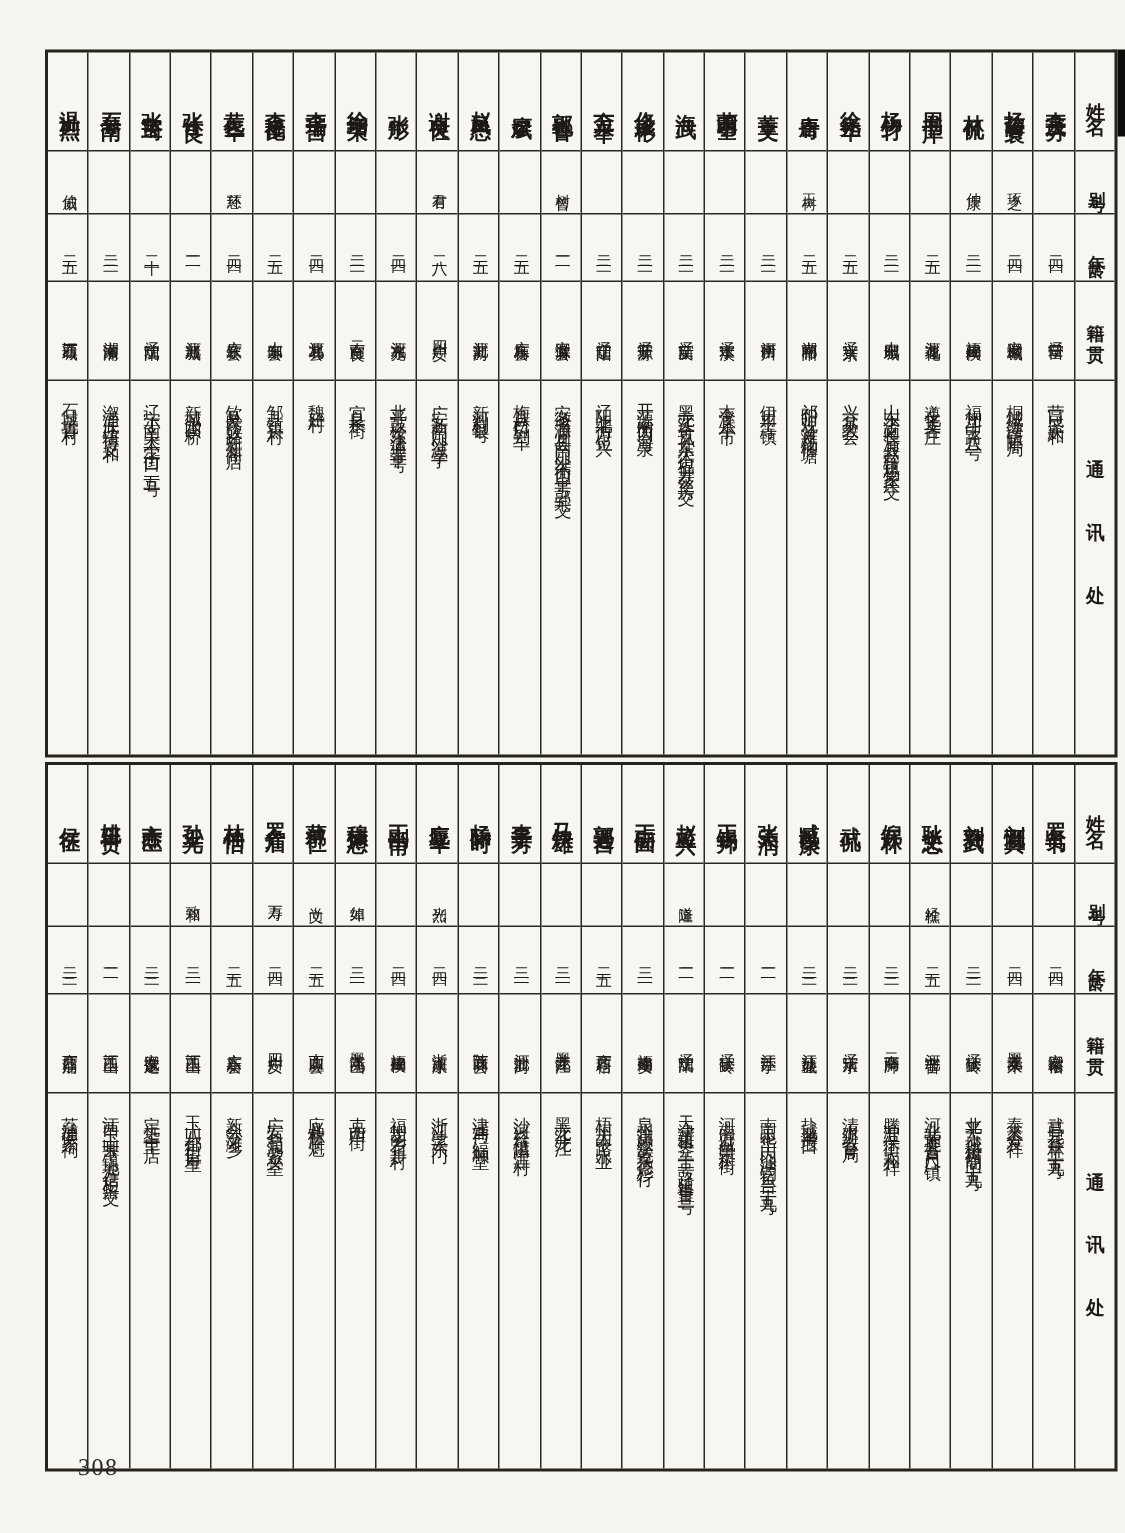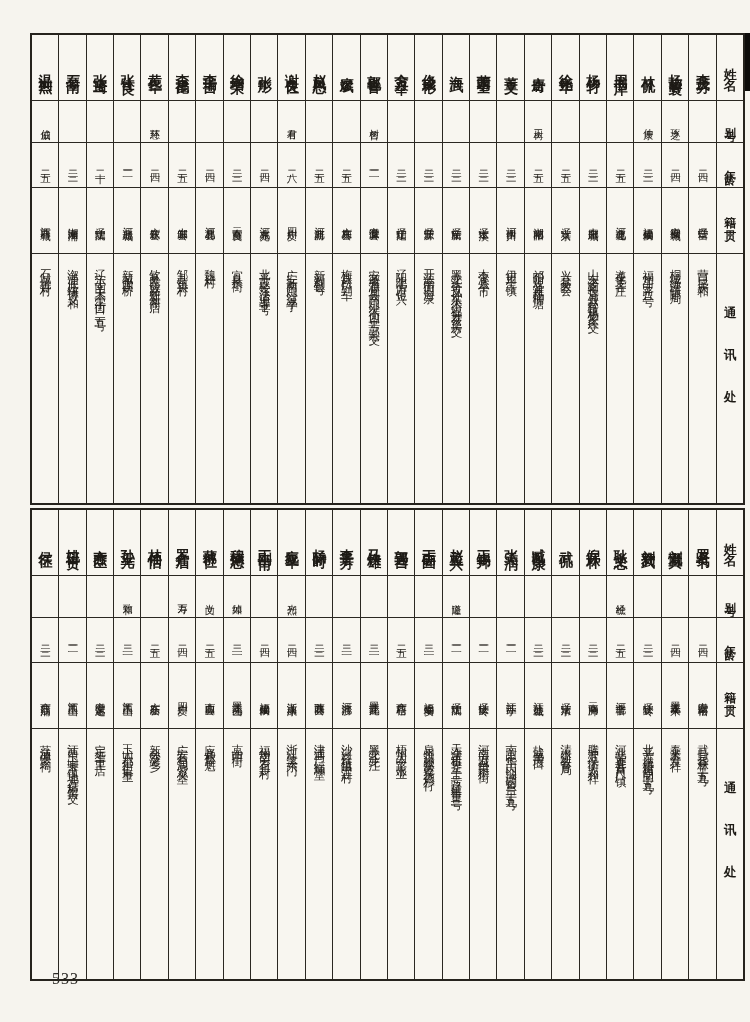"533" div.page-number { text: 533 -> 308 }
